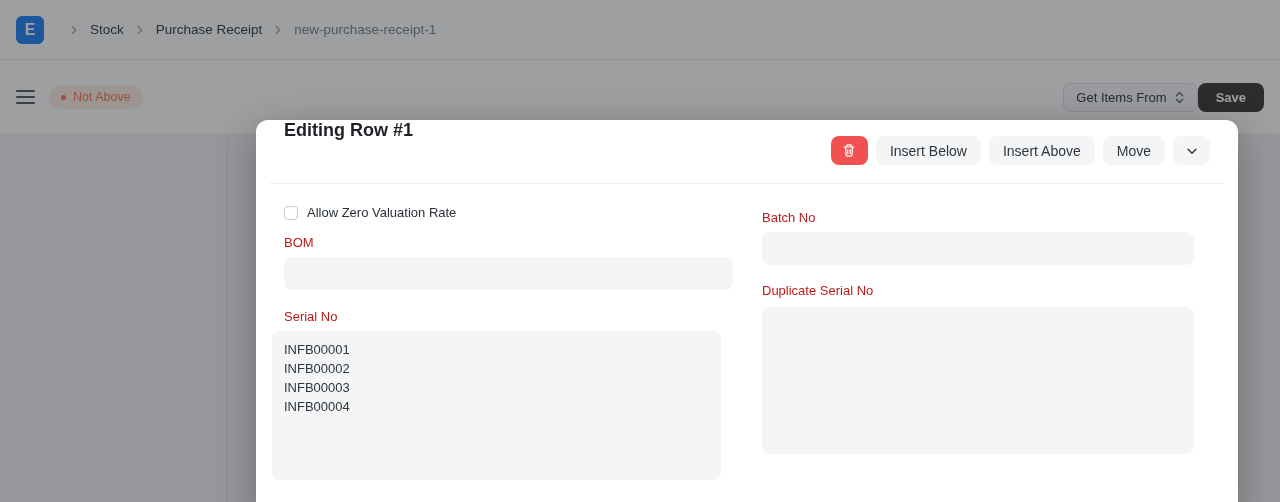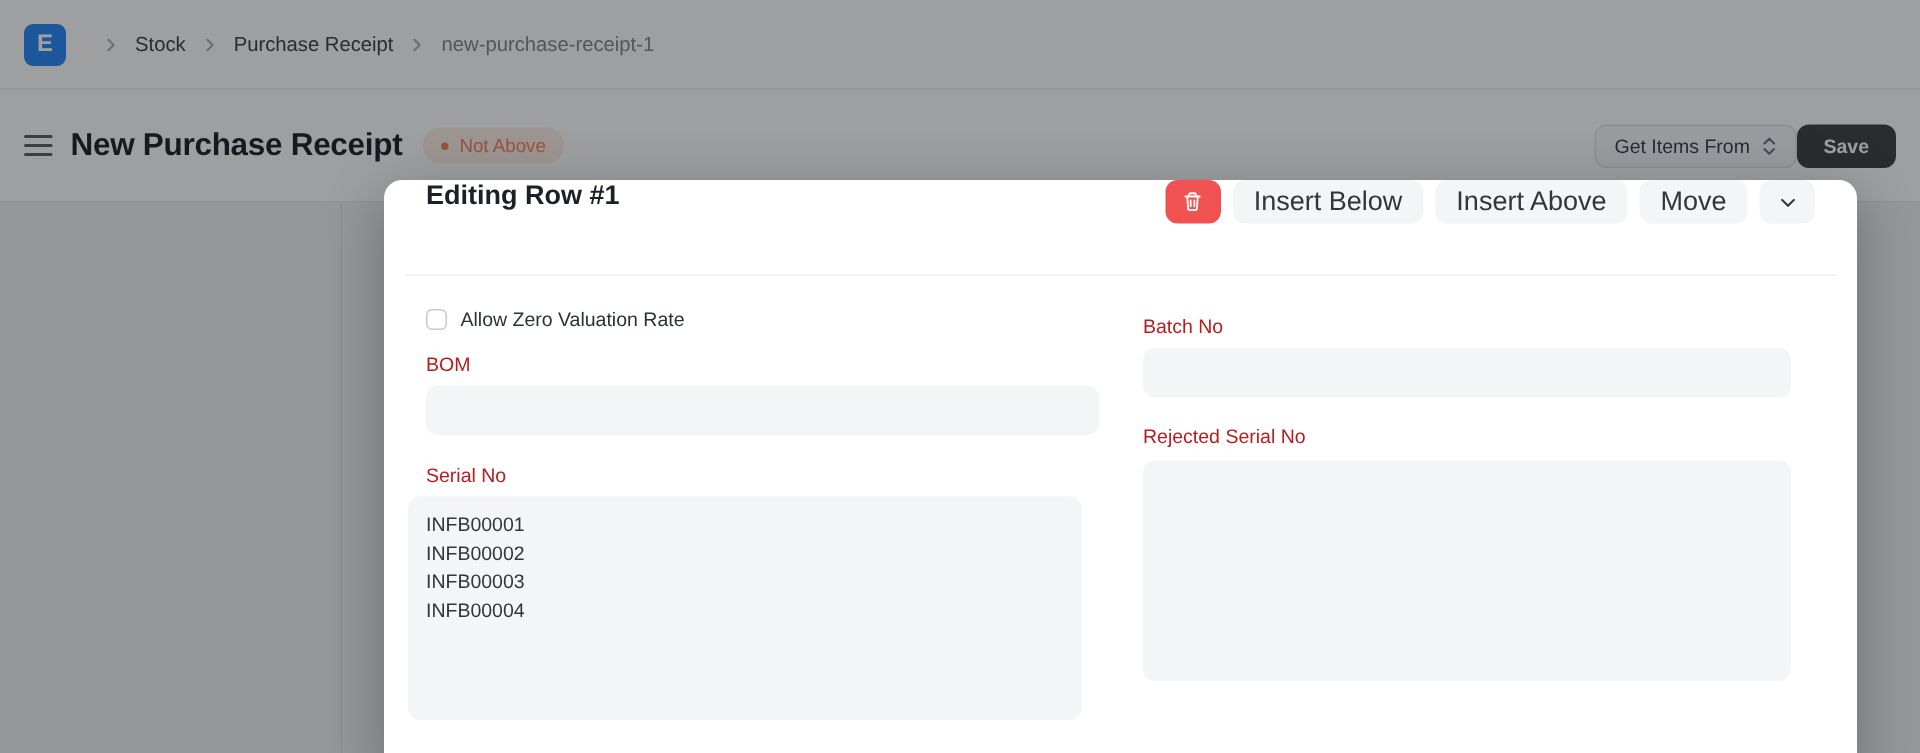"New Purchase Receipt" h1.page-title { html: <h1>New Purchase Receipt</h1> -> none }
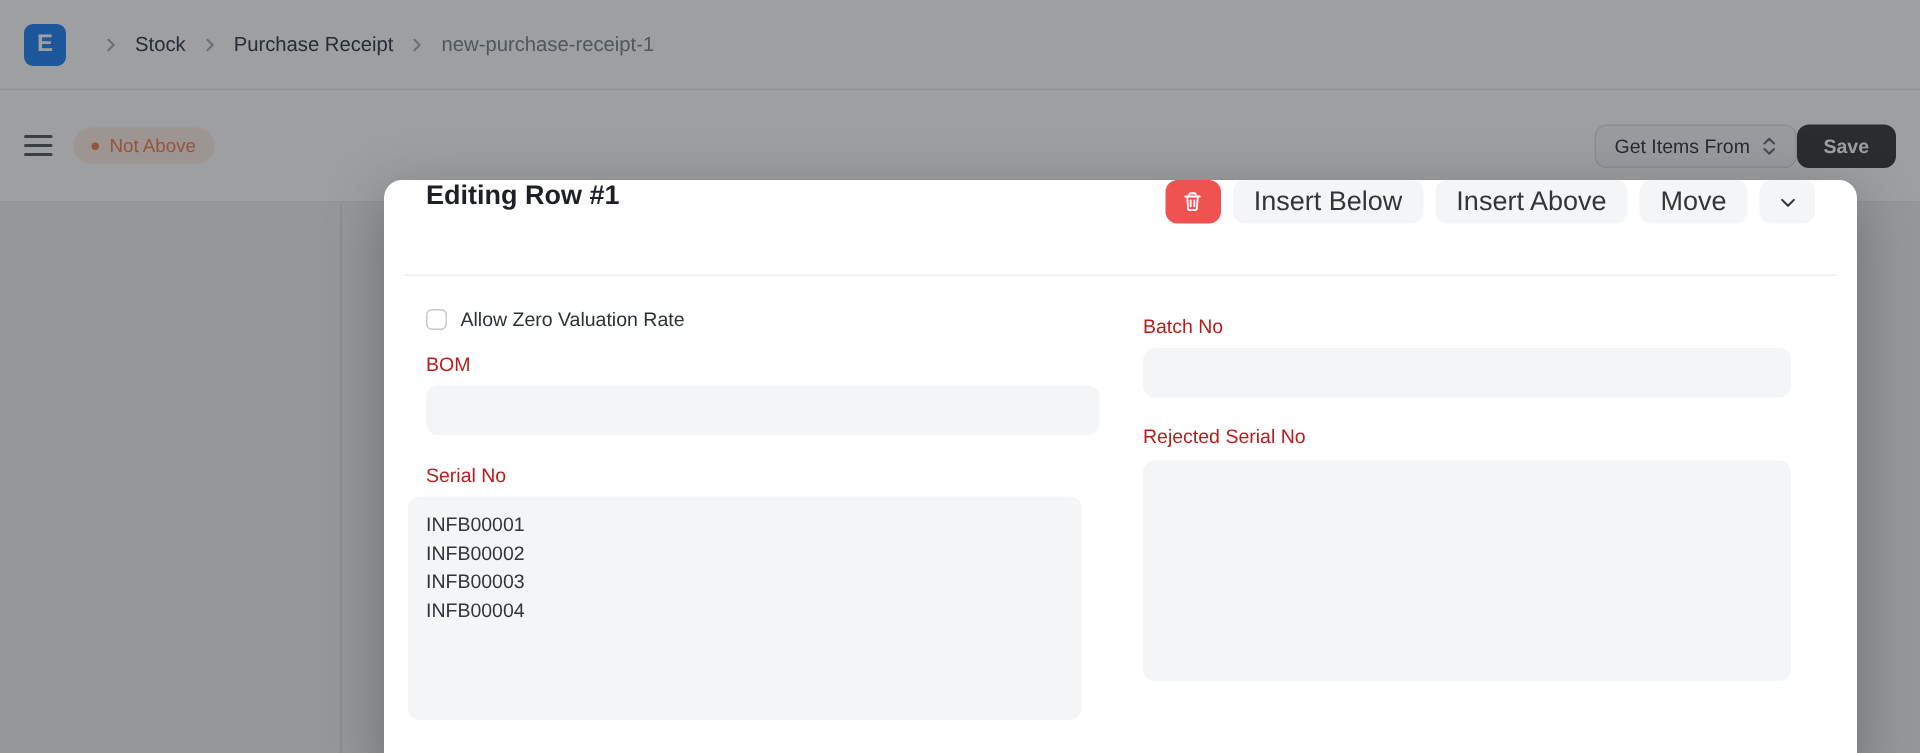"Insert Below" .mbtn { font-size: 18px -> 14px; margin-top: none -> 16px }
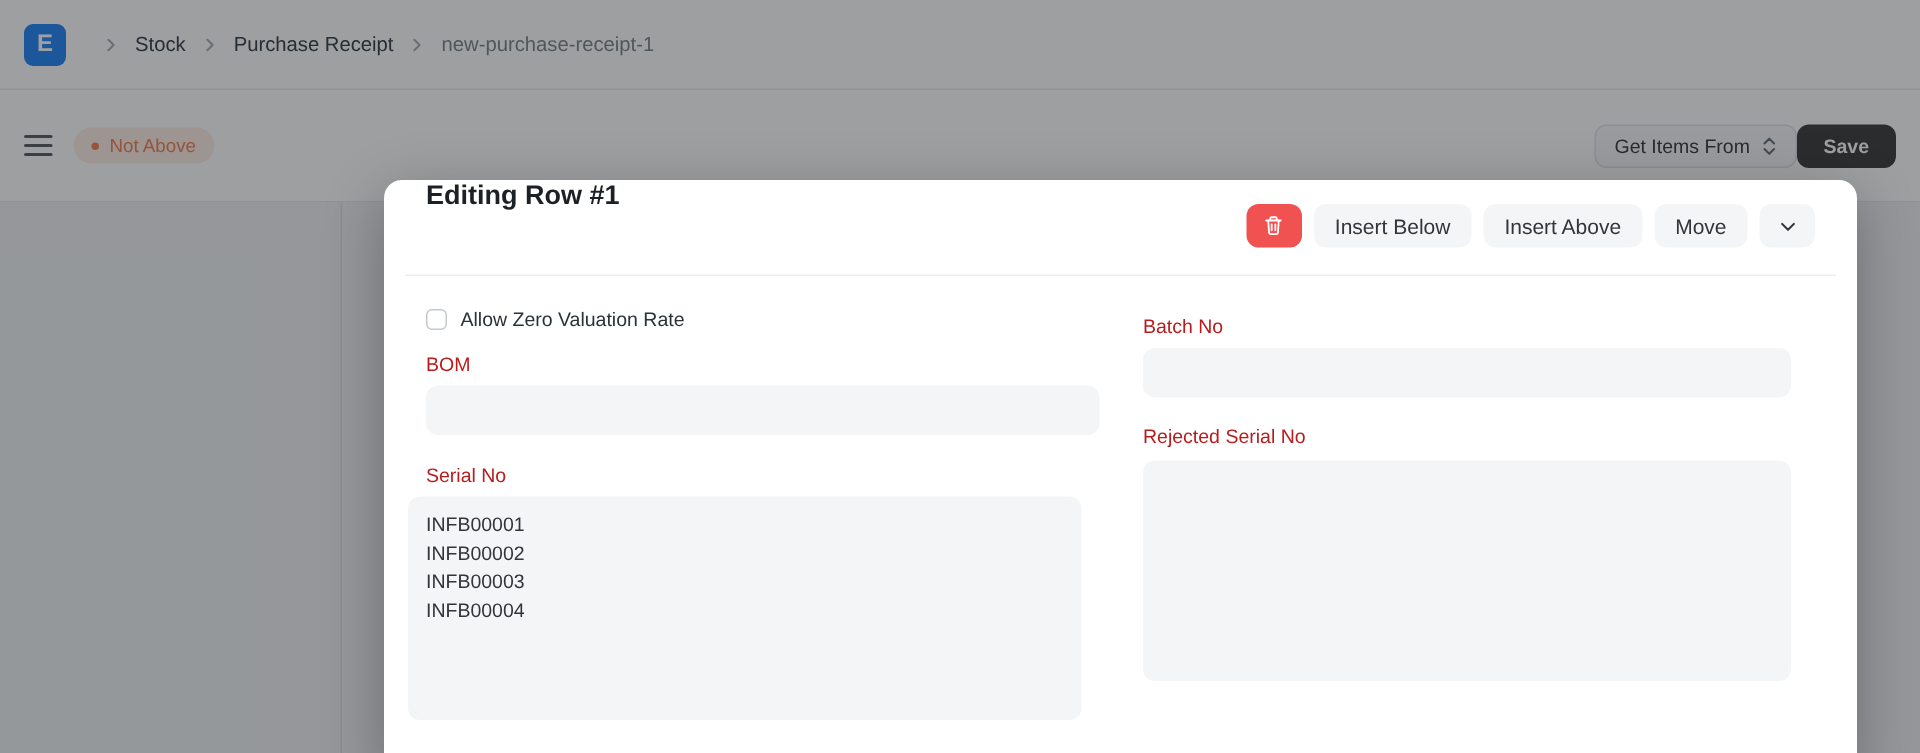"Rejected Serial No" div.abs { text: Rejected -> Duplicate }
